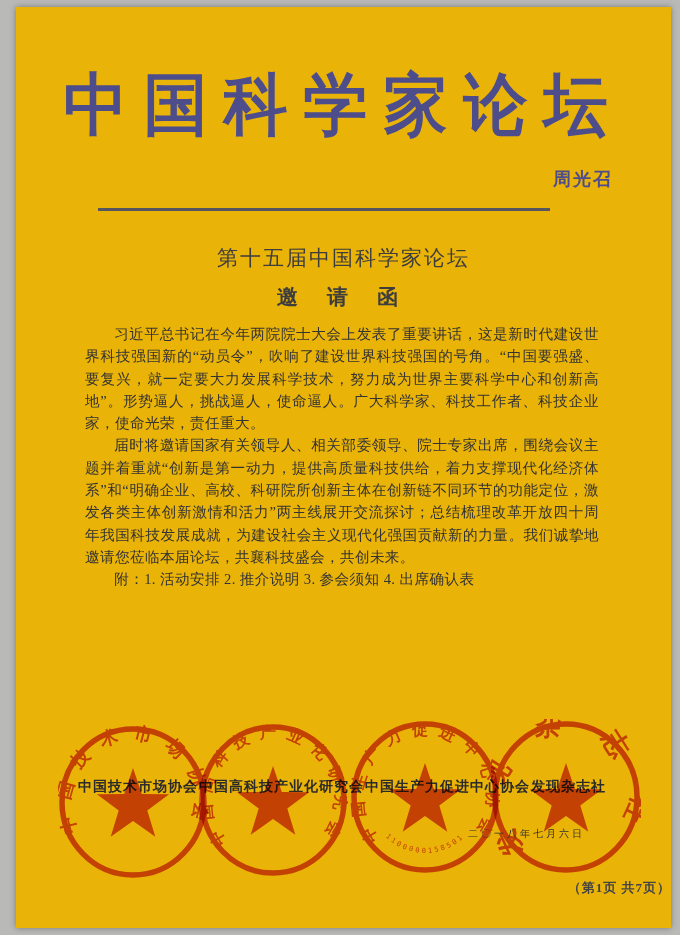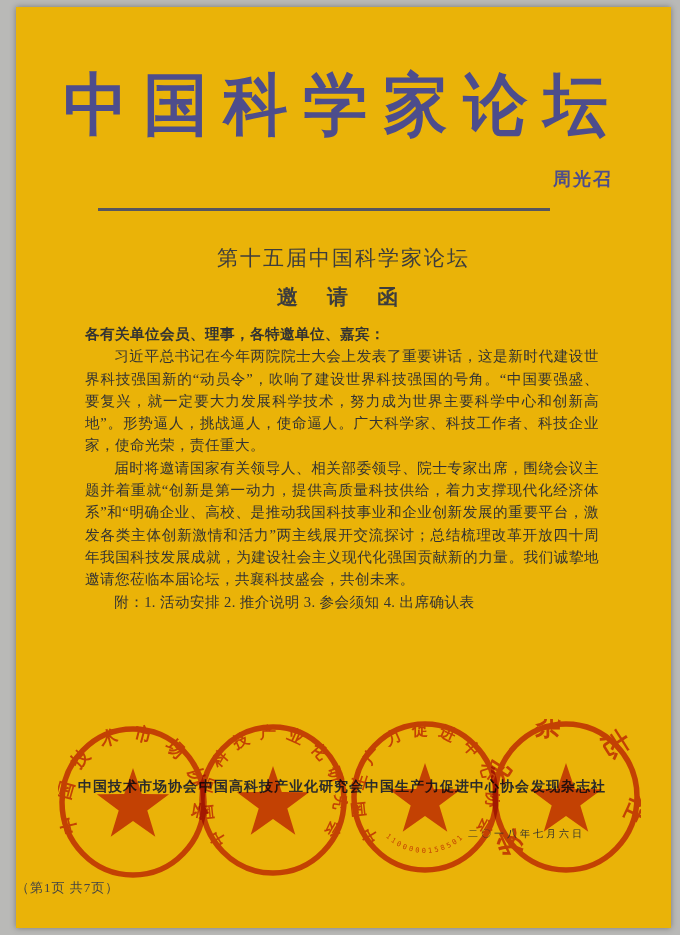"各有关单位会员、理事，各特邀单位、嘉宾：" p.salutation { html: <p>各有关单位会员、理事，各特邀单位、嘉宾：</p> -> none }
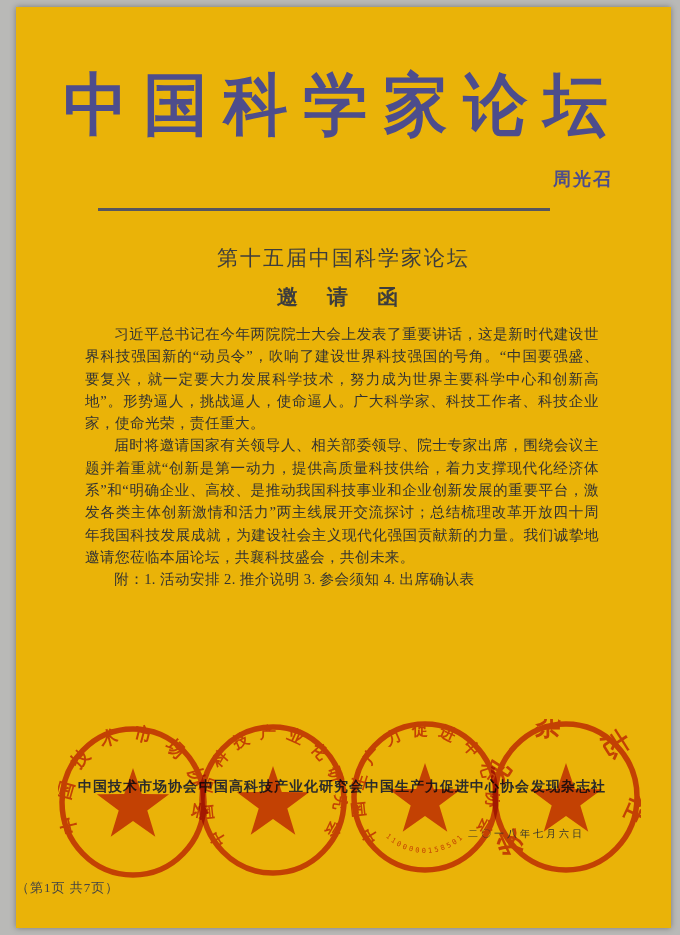"届时将邀请国家有关领导人、相关部委领导、院士专家出席，围绕会议主题并着重就“创新" p { text: 是推动我国科技事业和企业创新发展的重要平台 -> 科研院所创新主体在创新链不同环节的功能定位 }
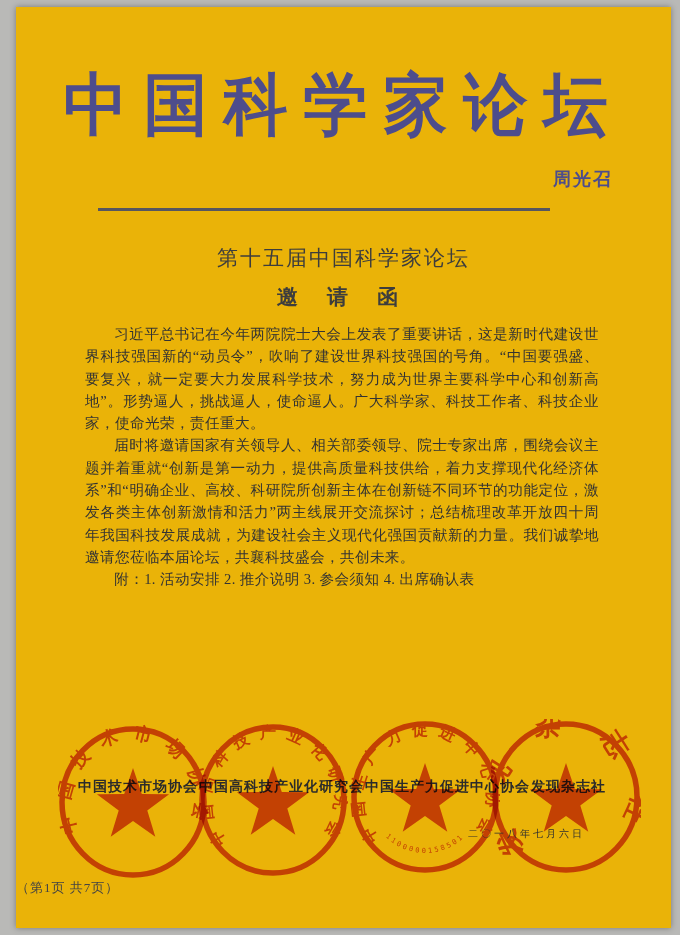"（第1页 共7页）" .page-footer { font-weight: none -> bold; text-align: left -> right }
